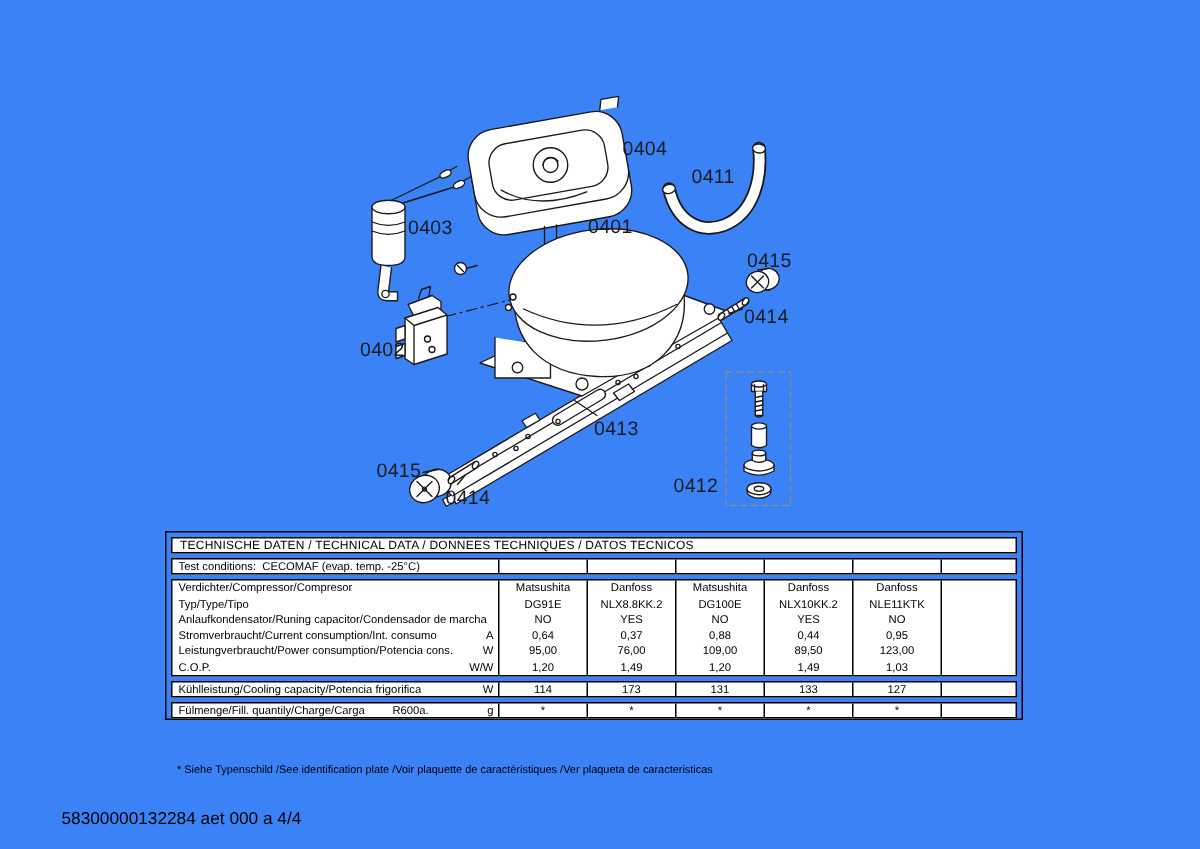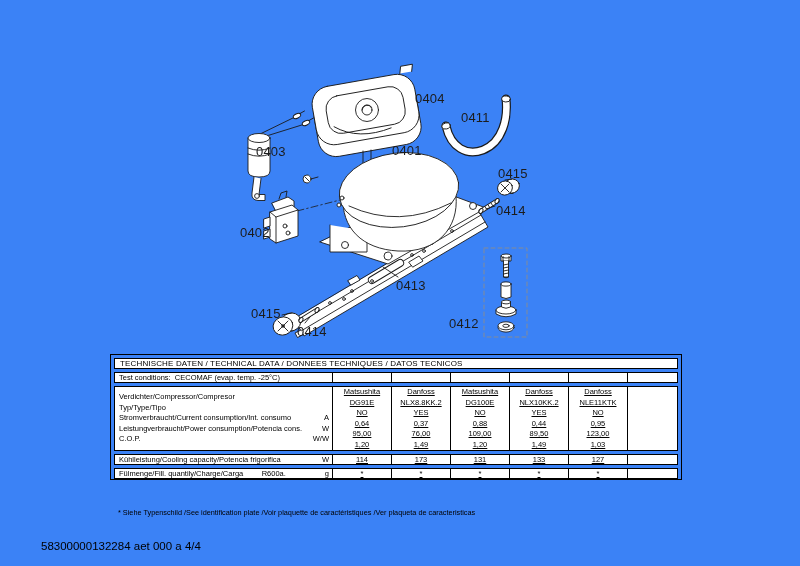"0403" span.plabel { left: 256px -> 272px }
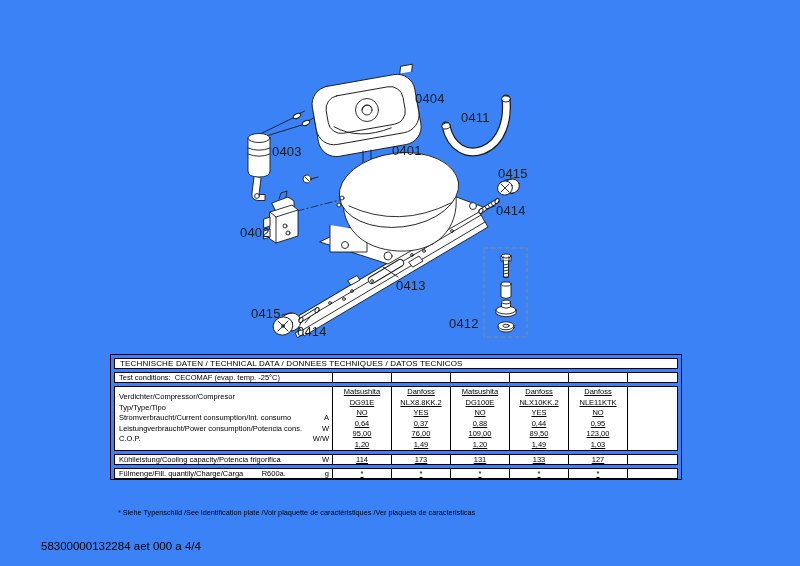"Matsushita" .vcol { text-decoration: underline -> none }
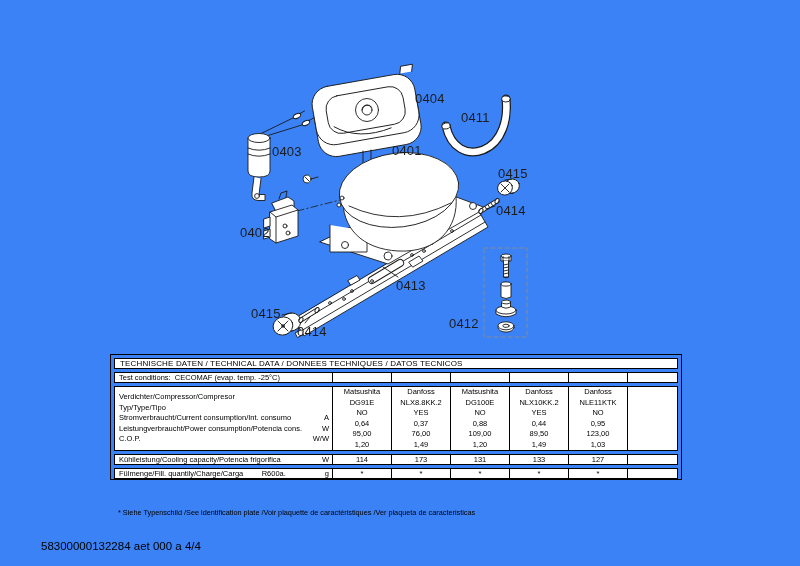"Anlaufkondensator/Runing" div.lrow { html: none -> <div> <span>Anlaufkondensator/Runing capacitor/Condensador de marcha</span> <span></span> </div> }
